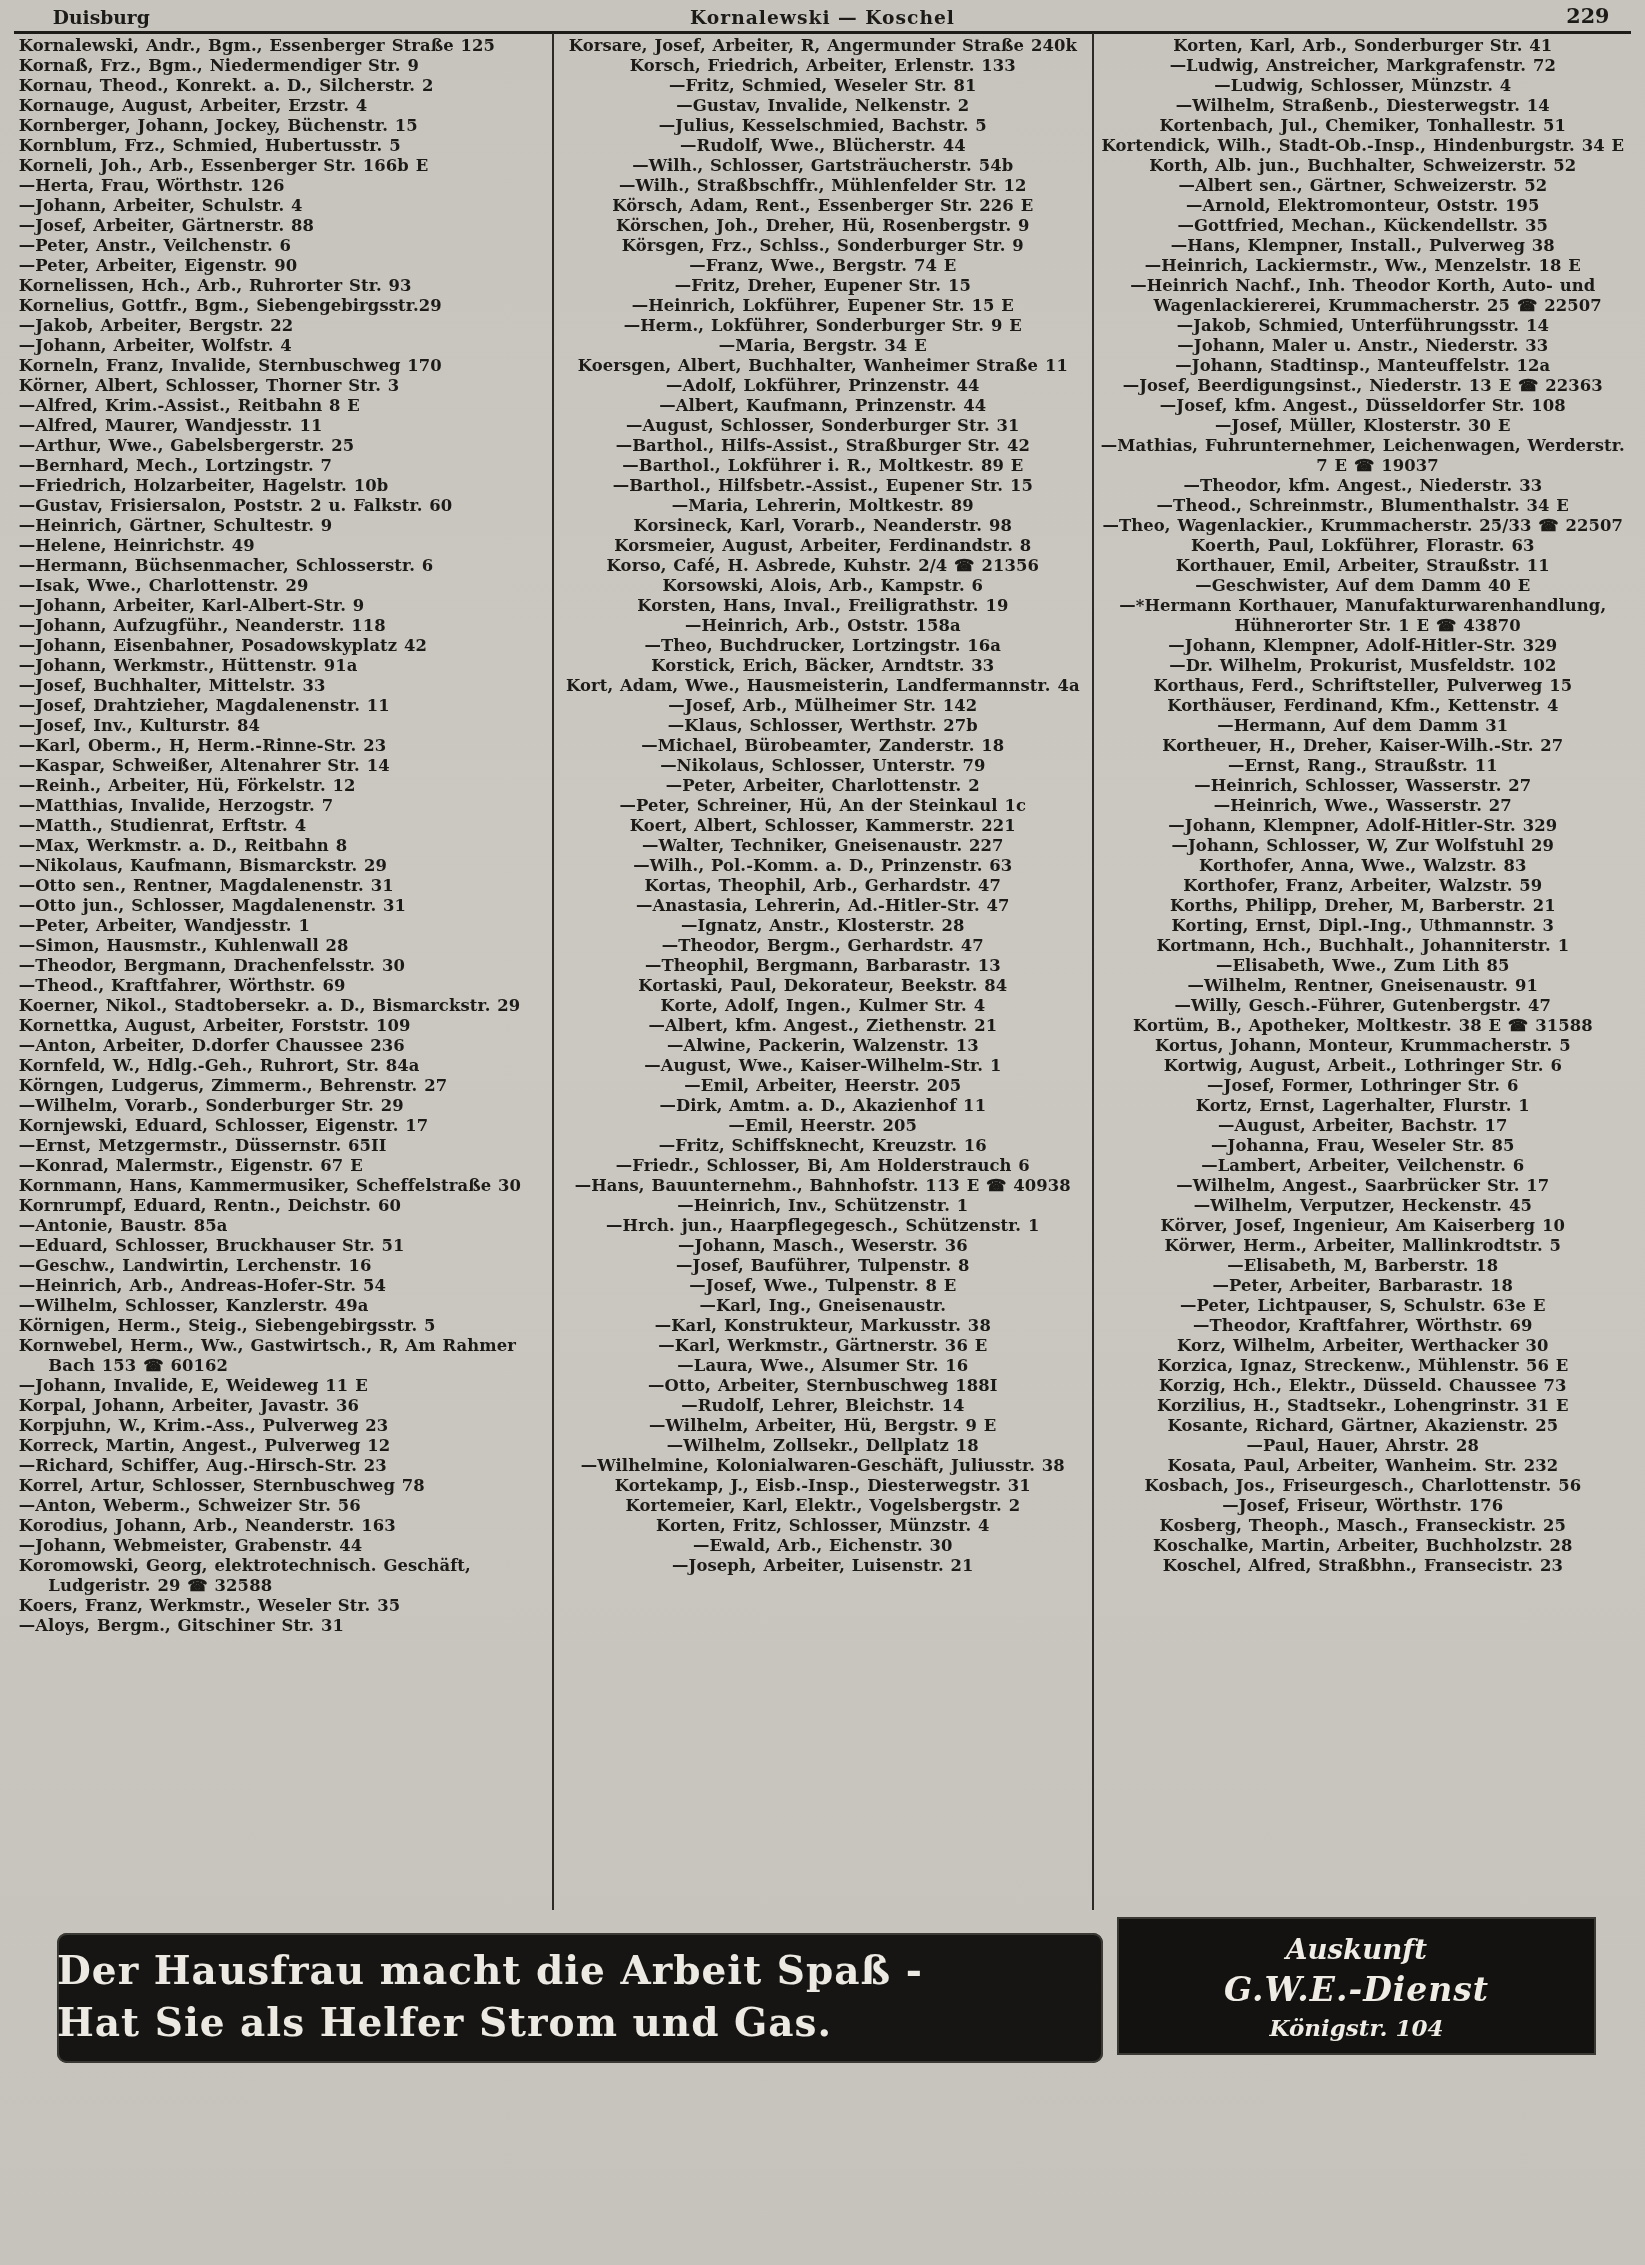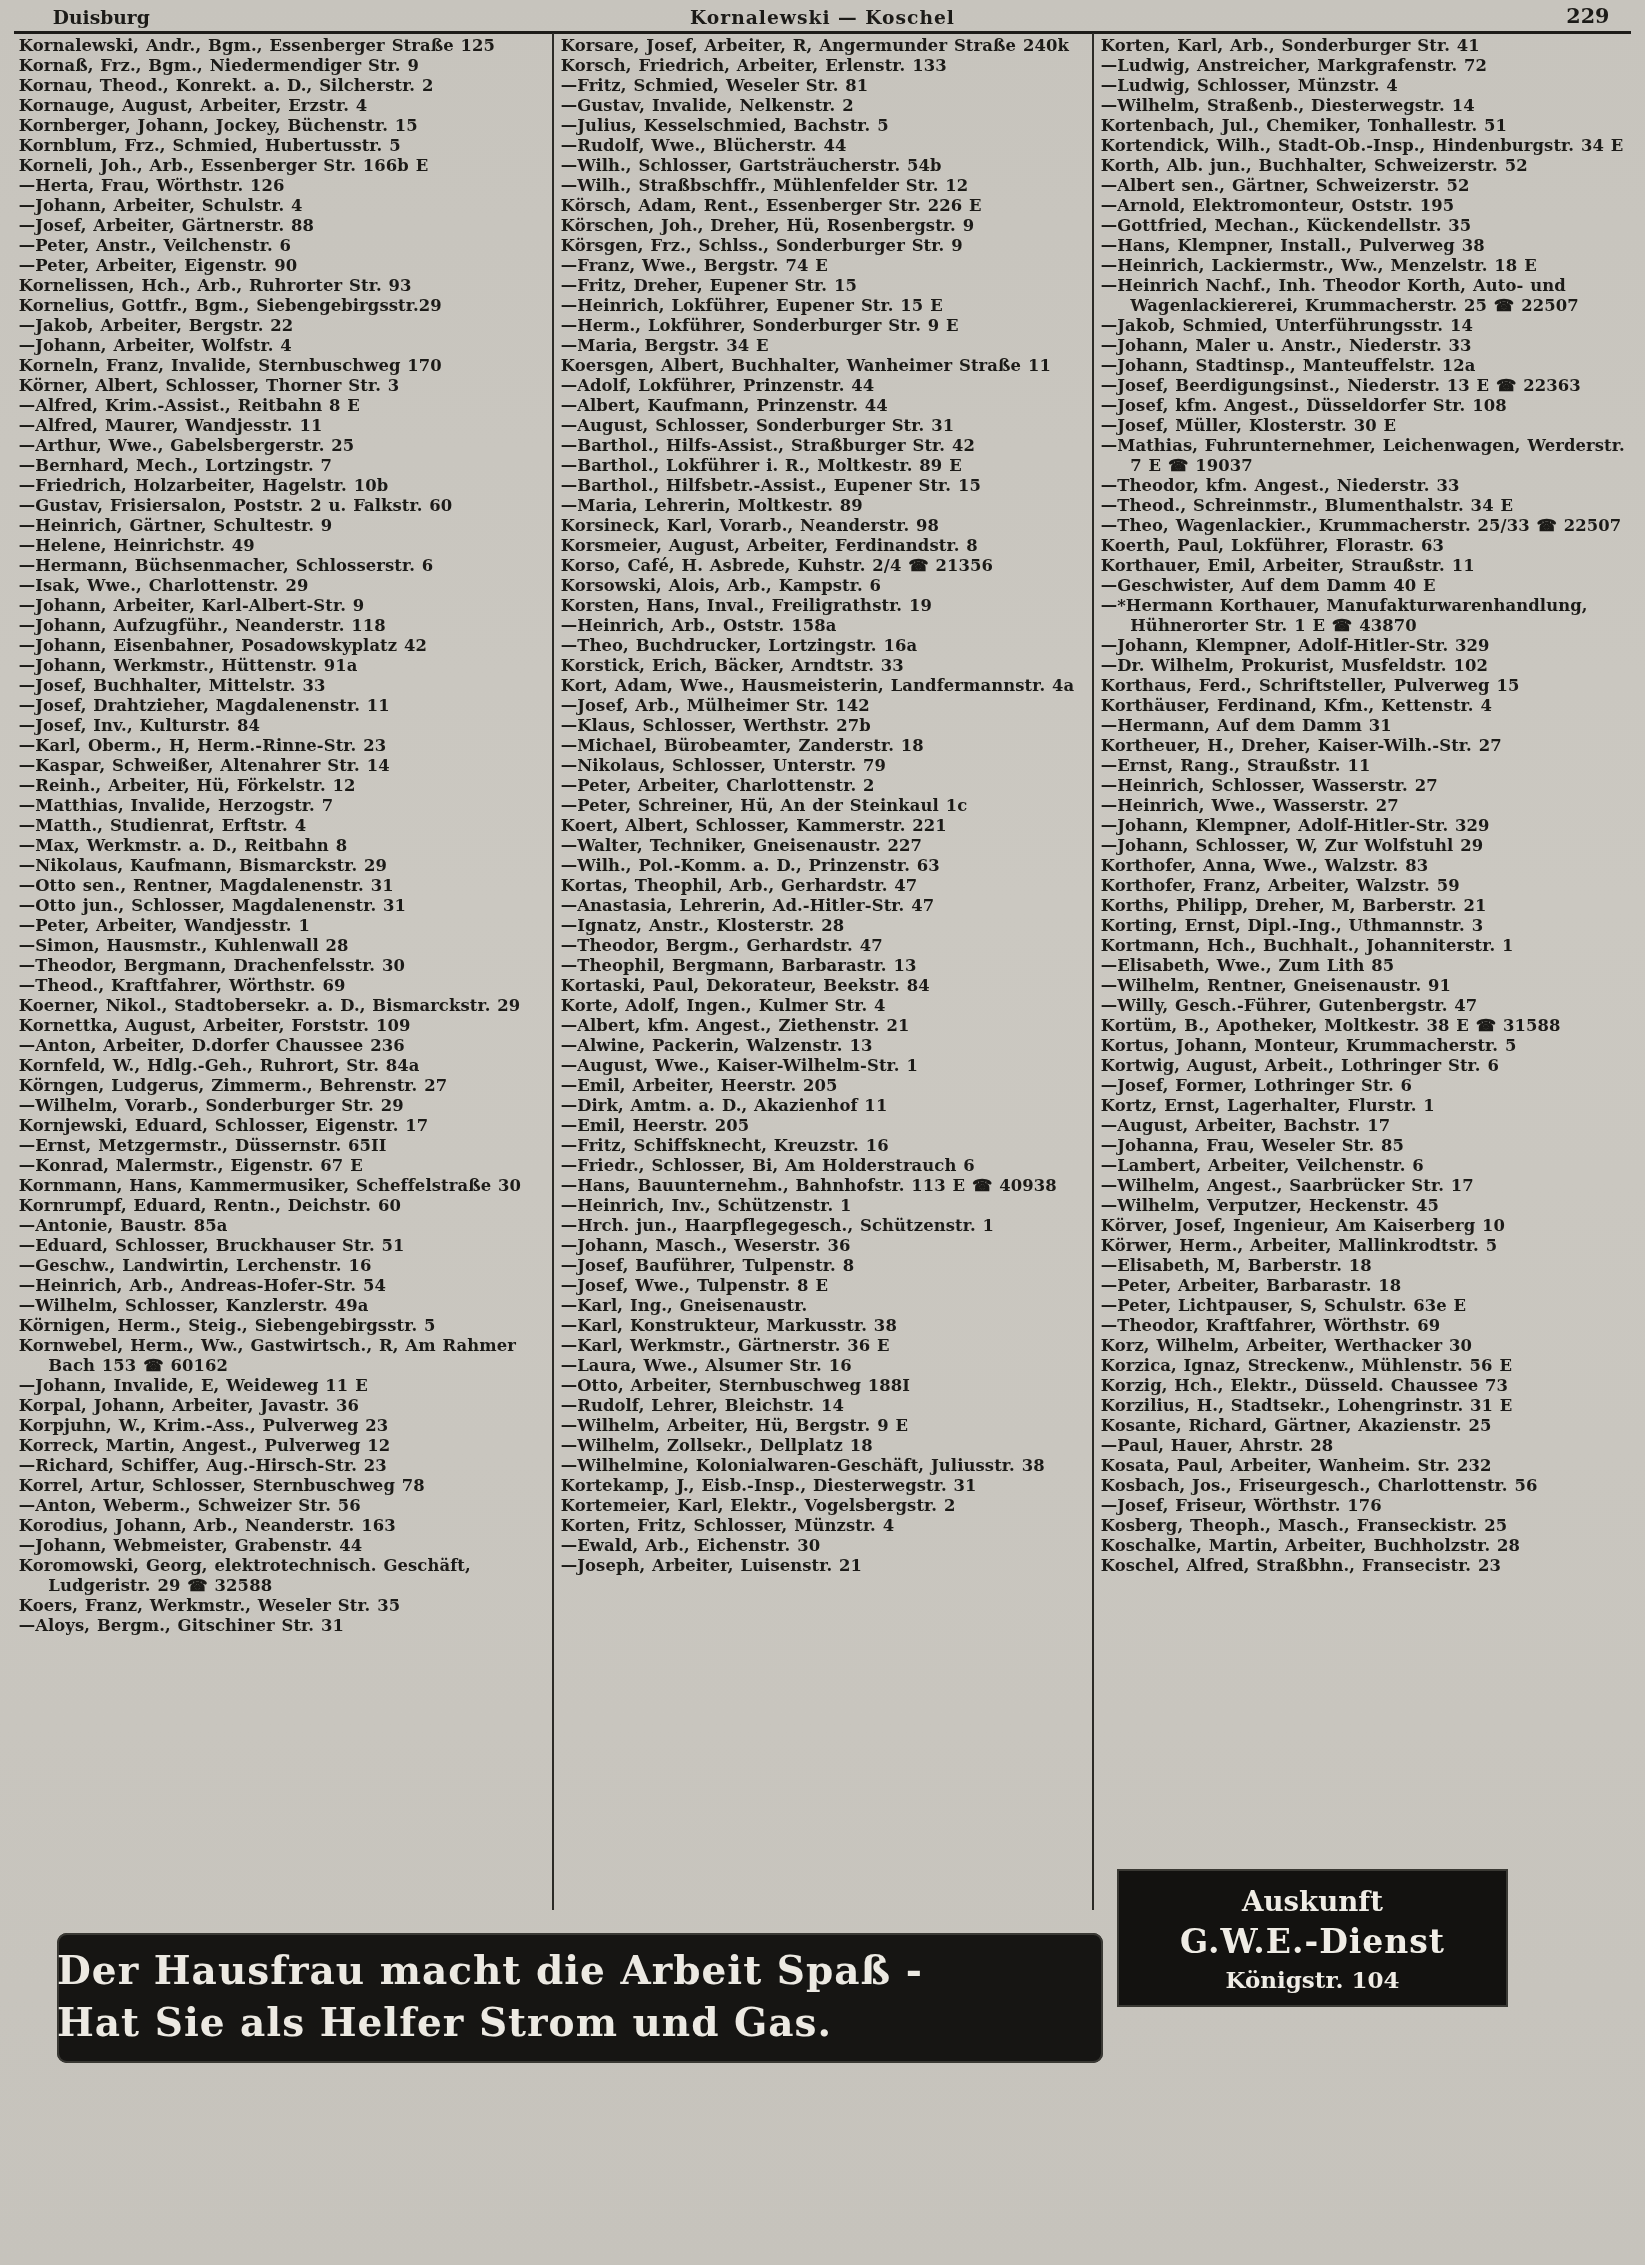"Korsare, Josef, Arbeiter, R, Angermunder" .col + .col { text-align: none -> center }
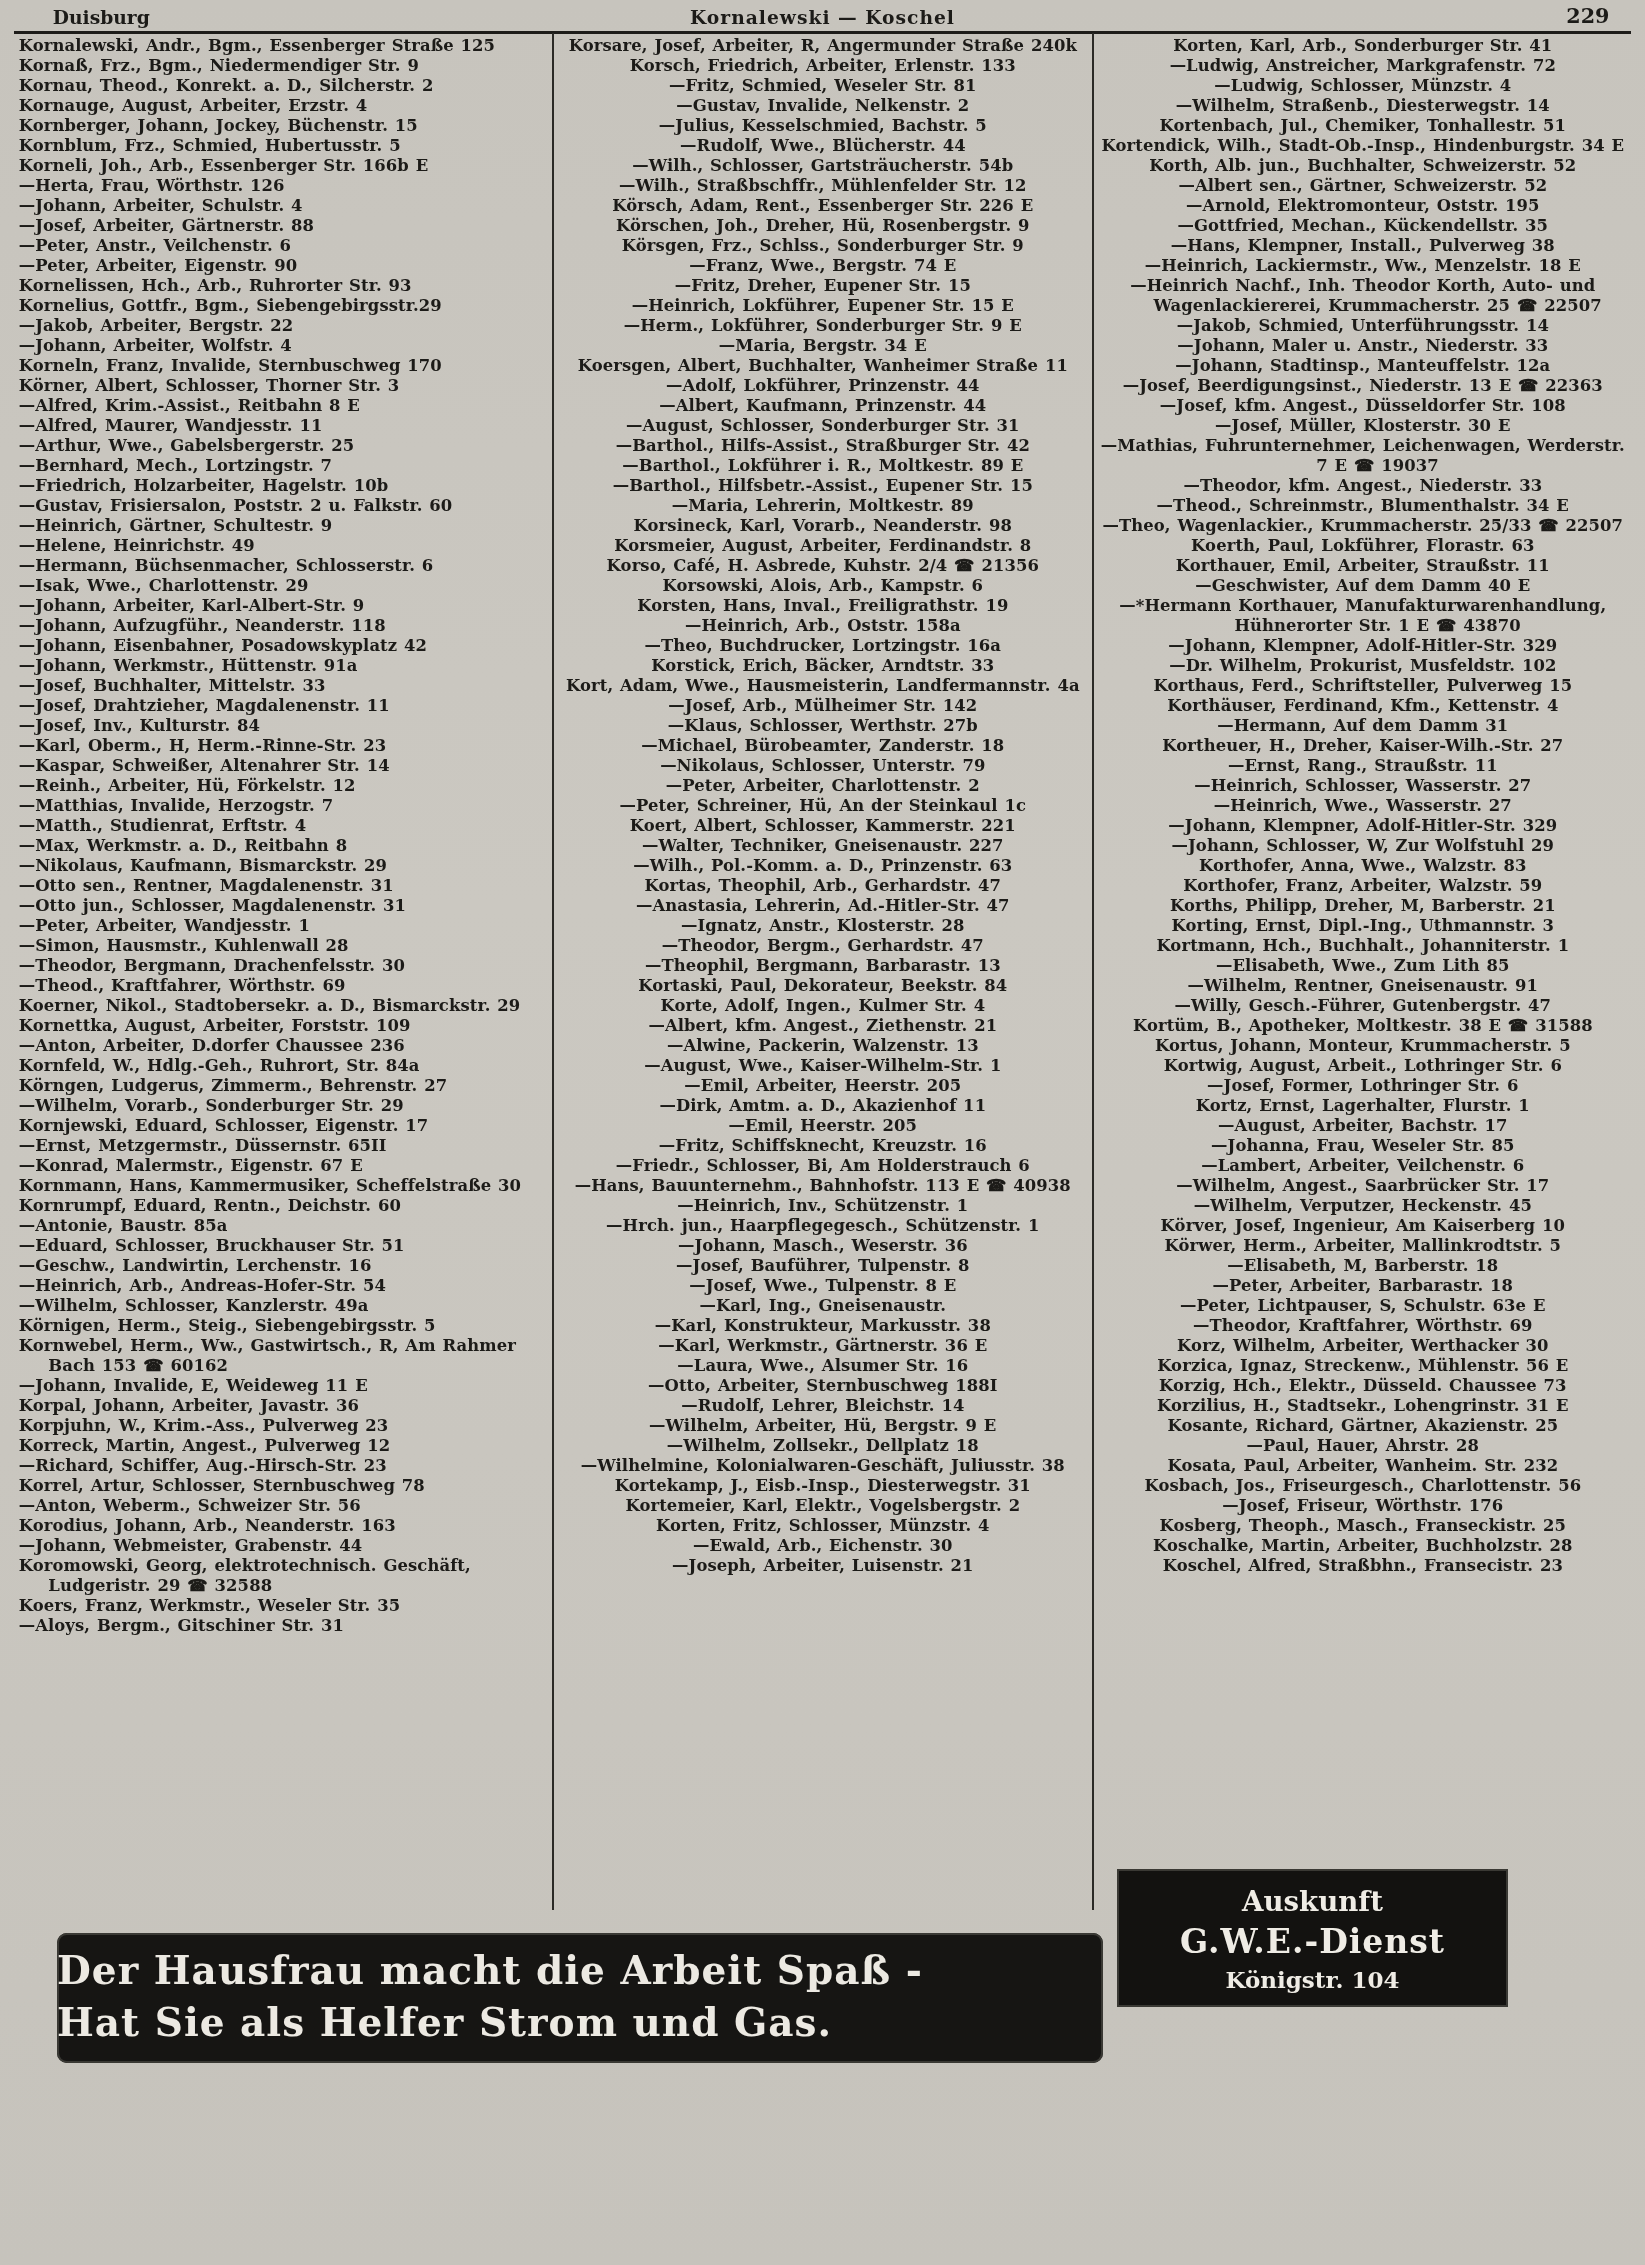"Auskunft" .ad-side { font-style: none -> italic; top: 1869px -> 1917px; width: 391px -> 479px }
